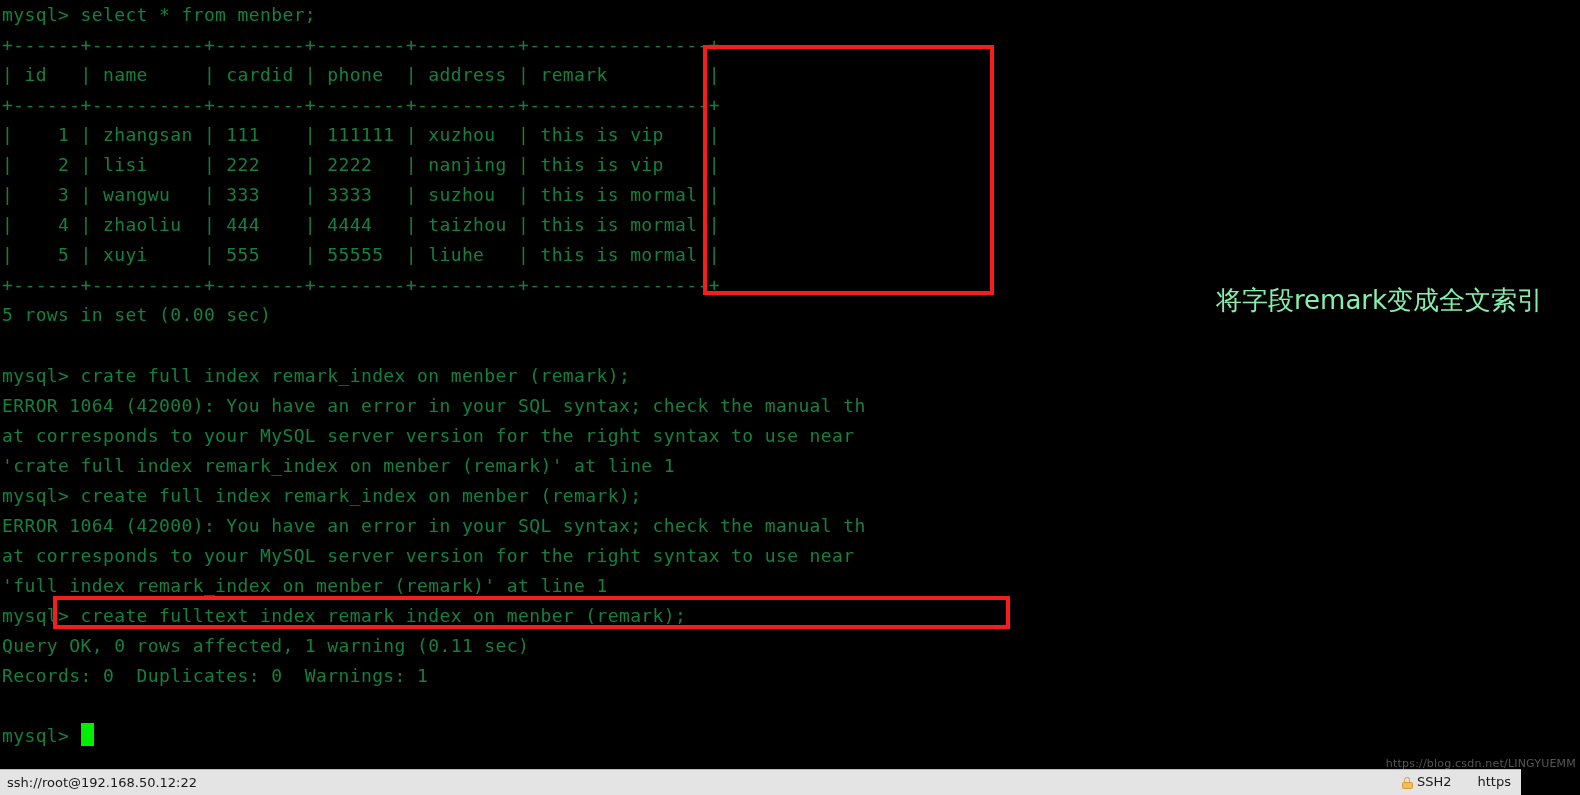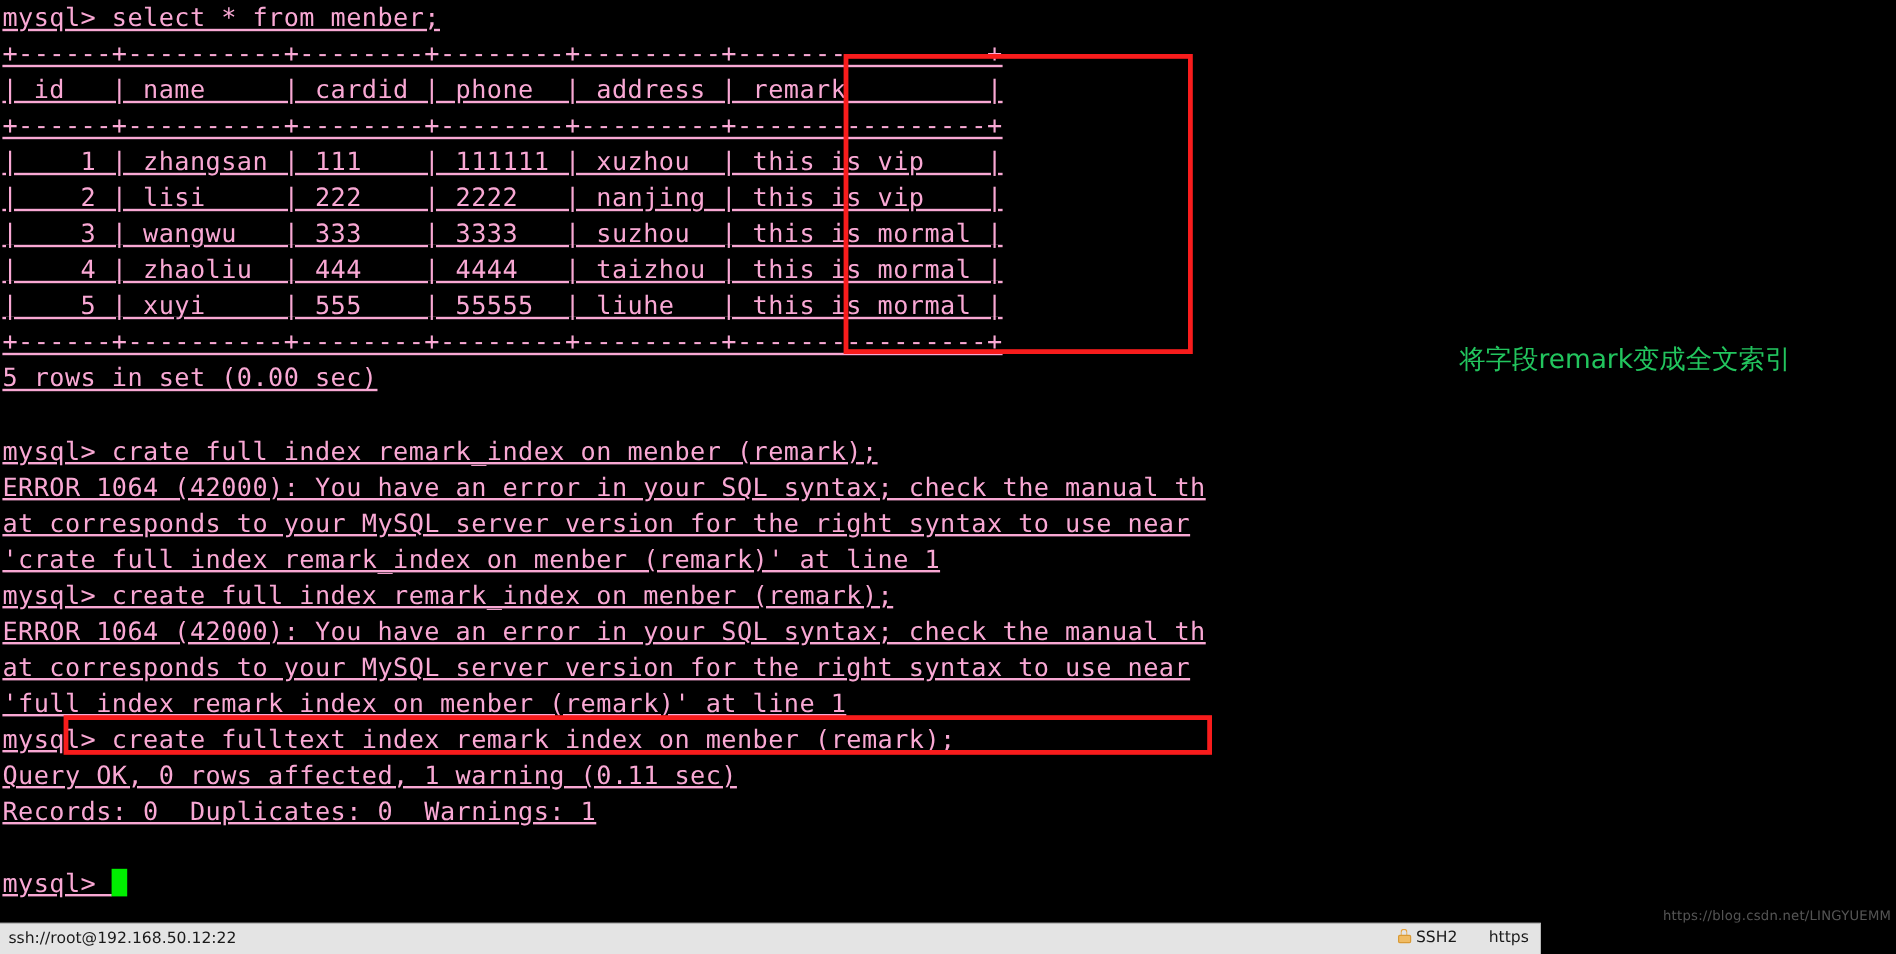"mysql> select * from menber;" #term-text { color: #f9a8d4 -> #15803d; font-size: 21px -> 18px; text-decoration: underline -> none }
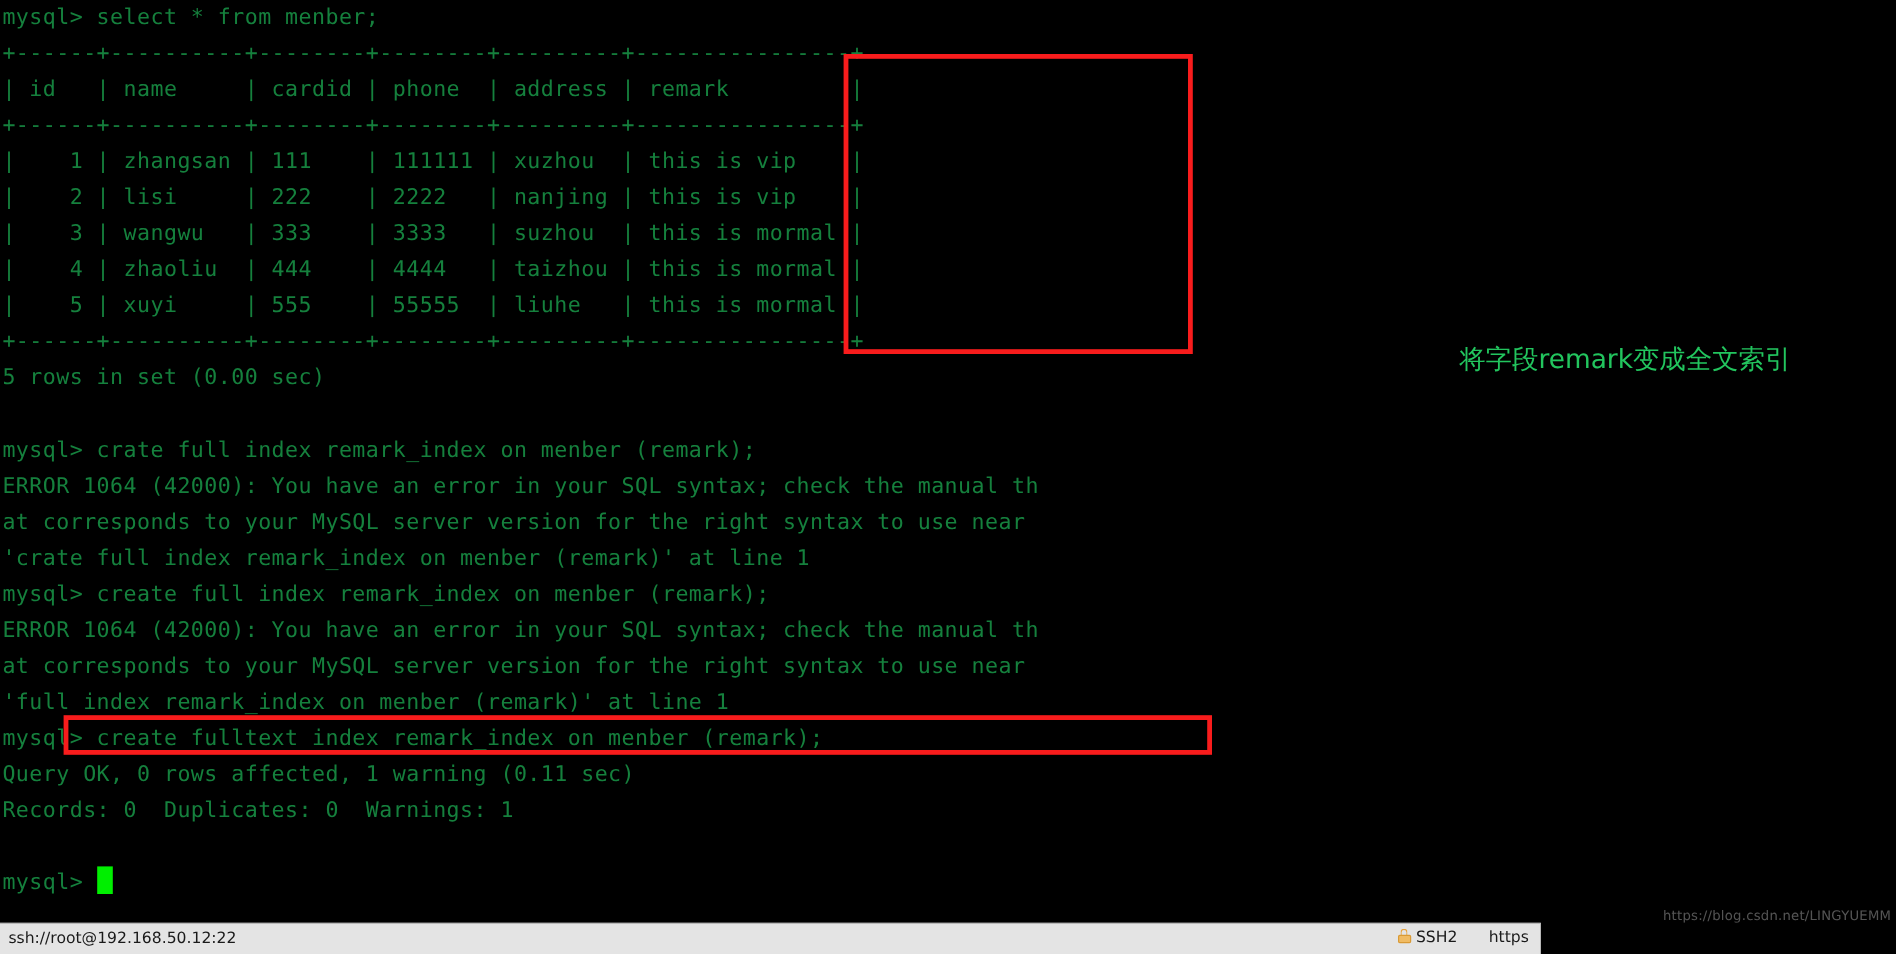"将字段remark变成全文索引" #annotation { color: #22c55e -> #86efac; font-size: 22px -> 26px }
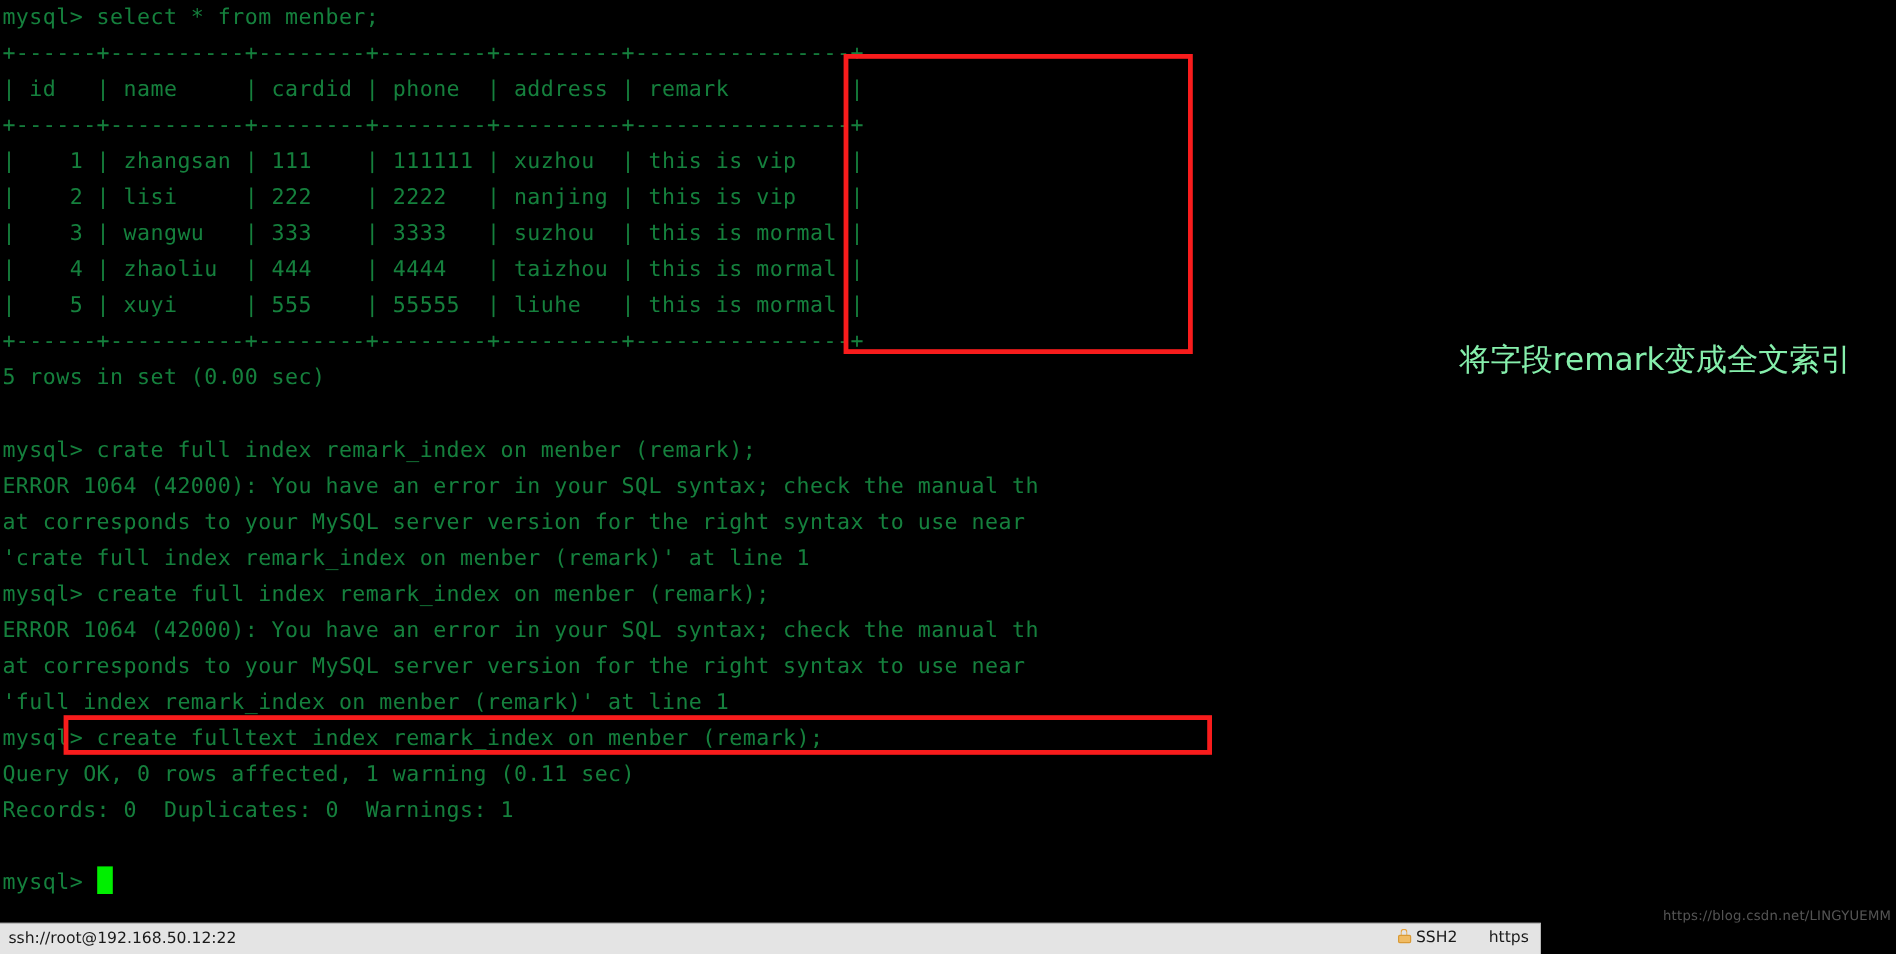"ssh://root@192.168.50.12:22" #statusbar { width: 1284px -> 1521px }
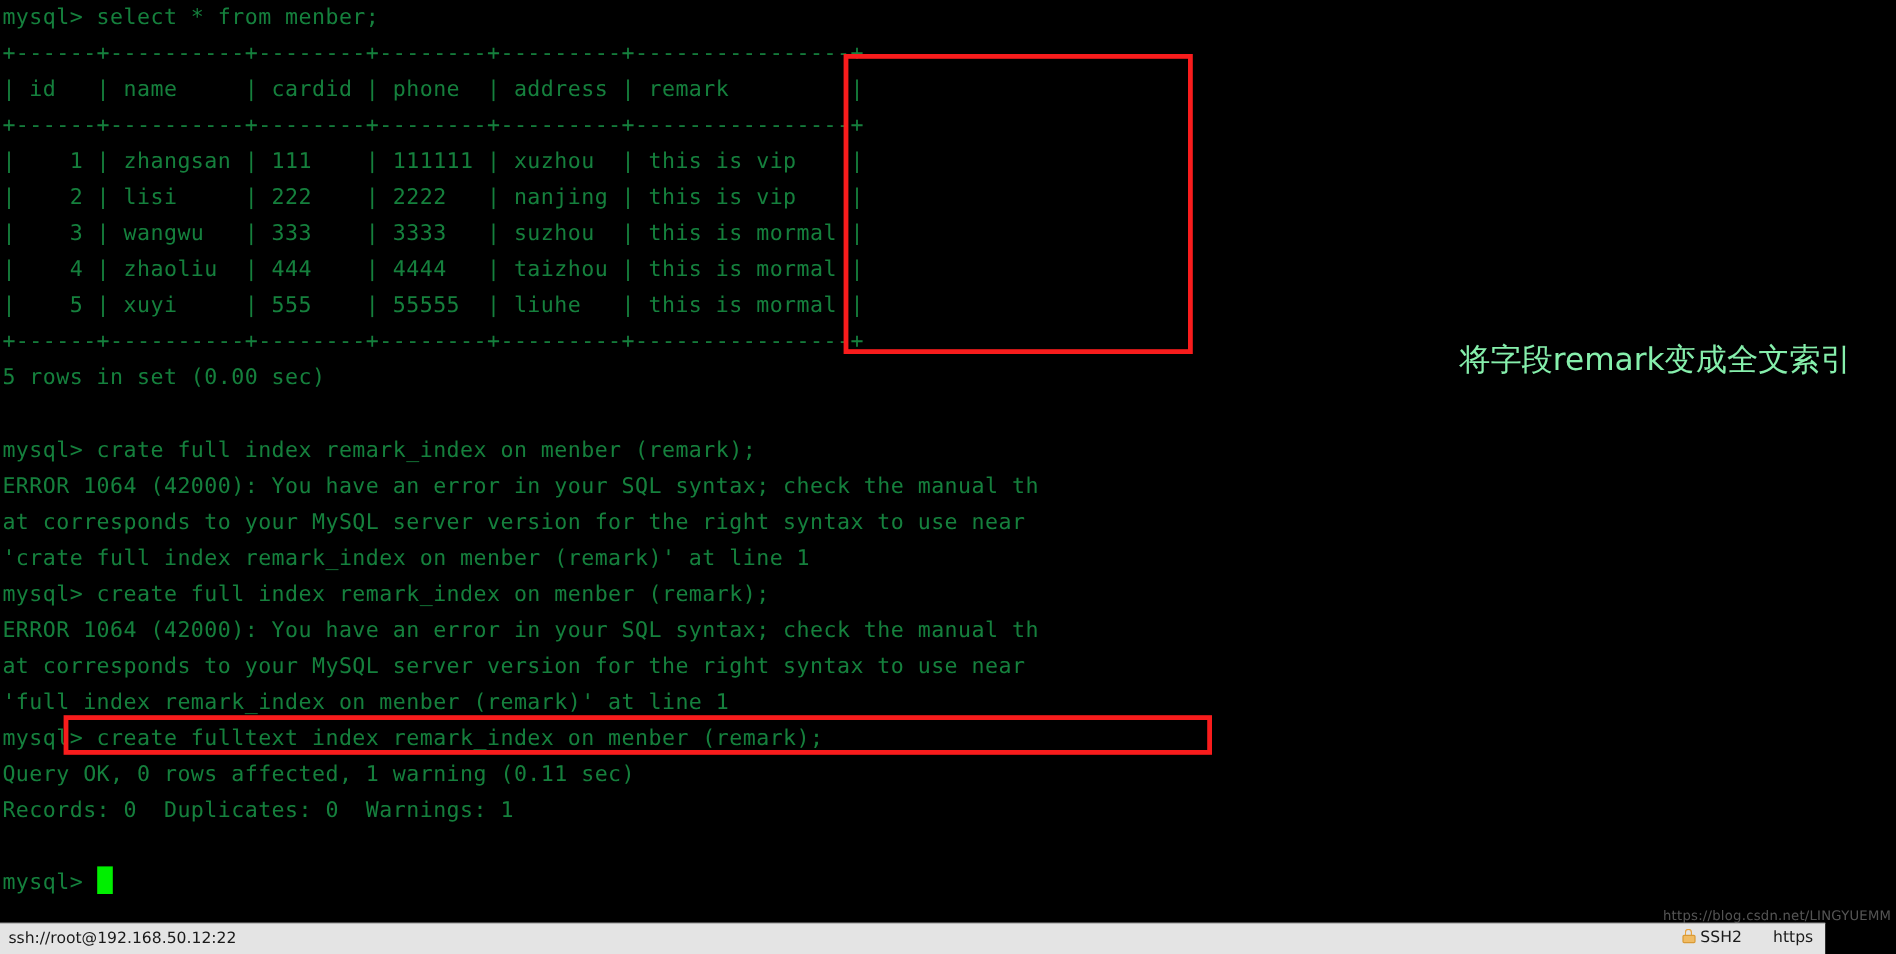"SSH2" .status-seg { align-items: flex-start -> flex-end }
